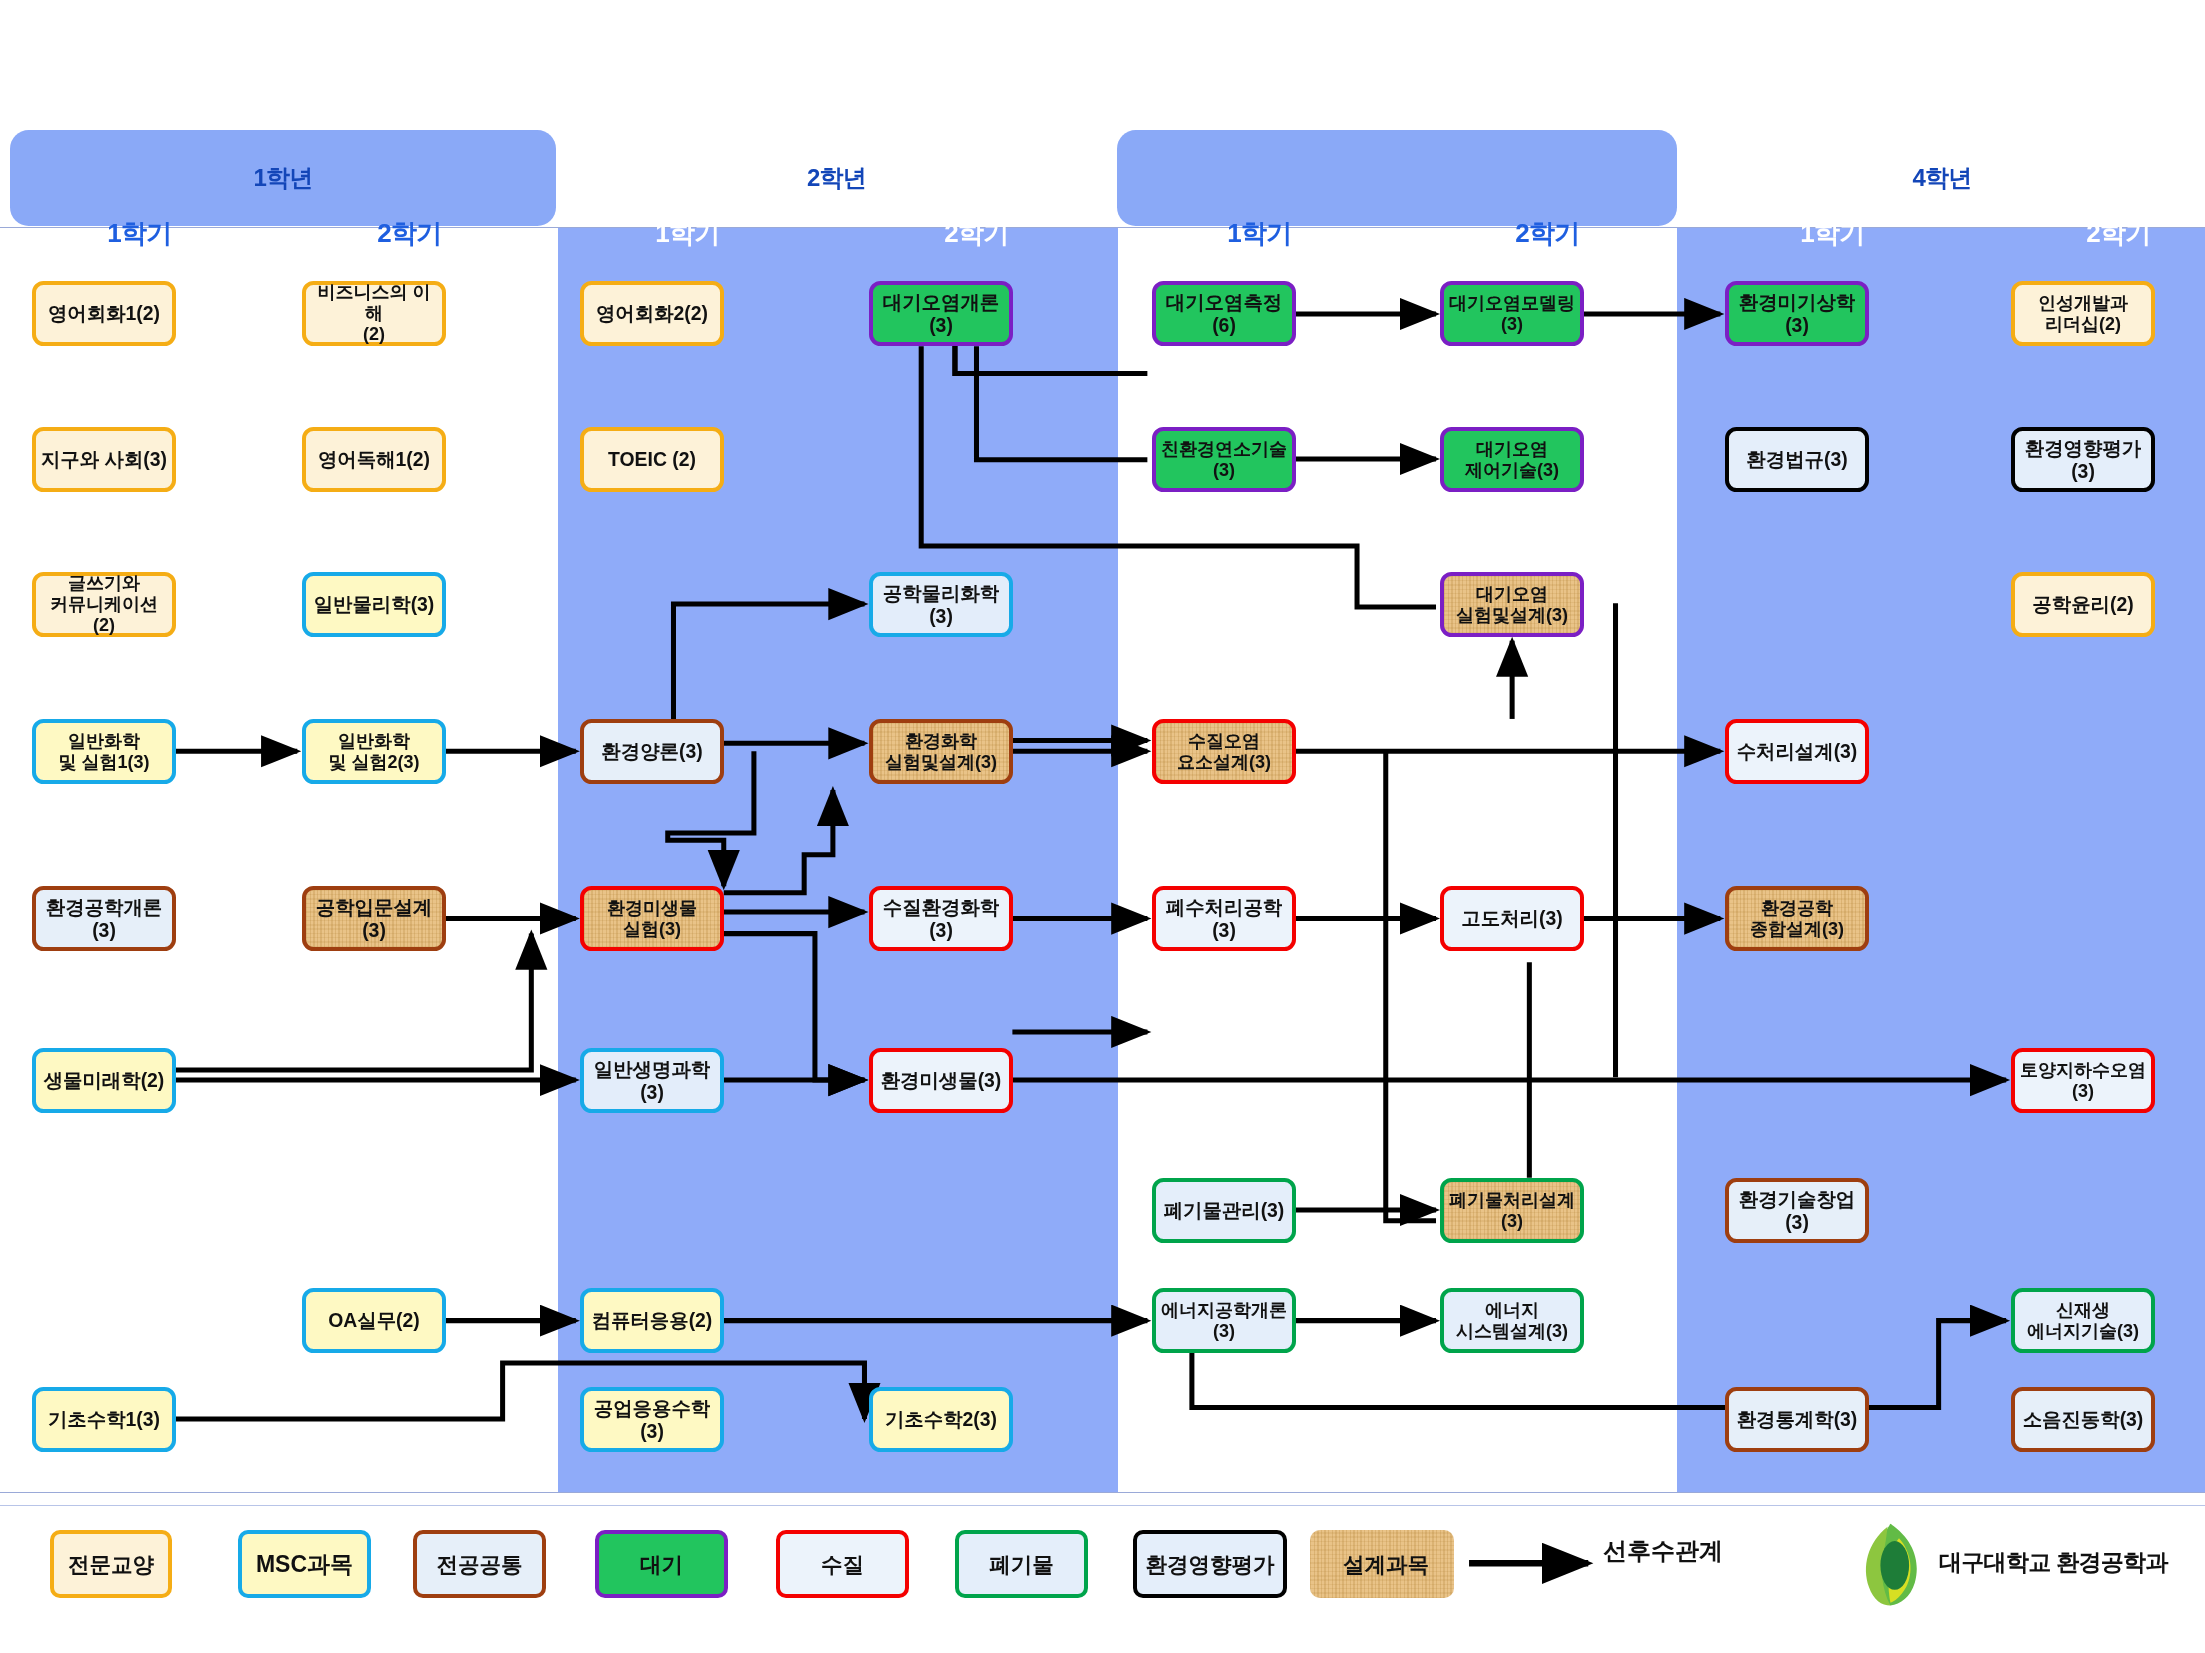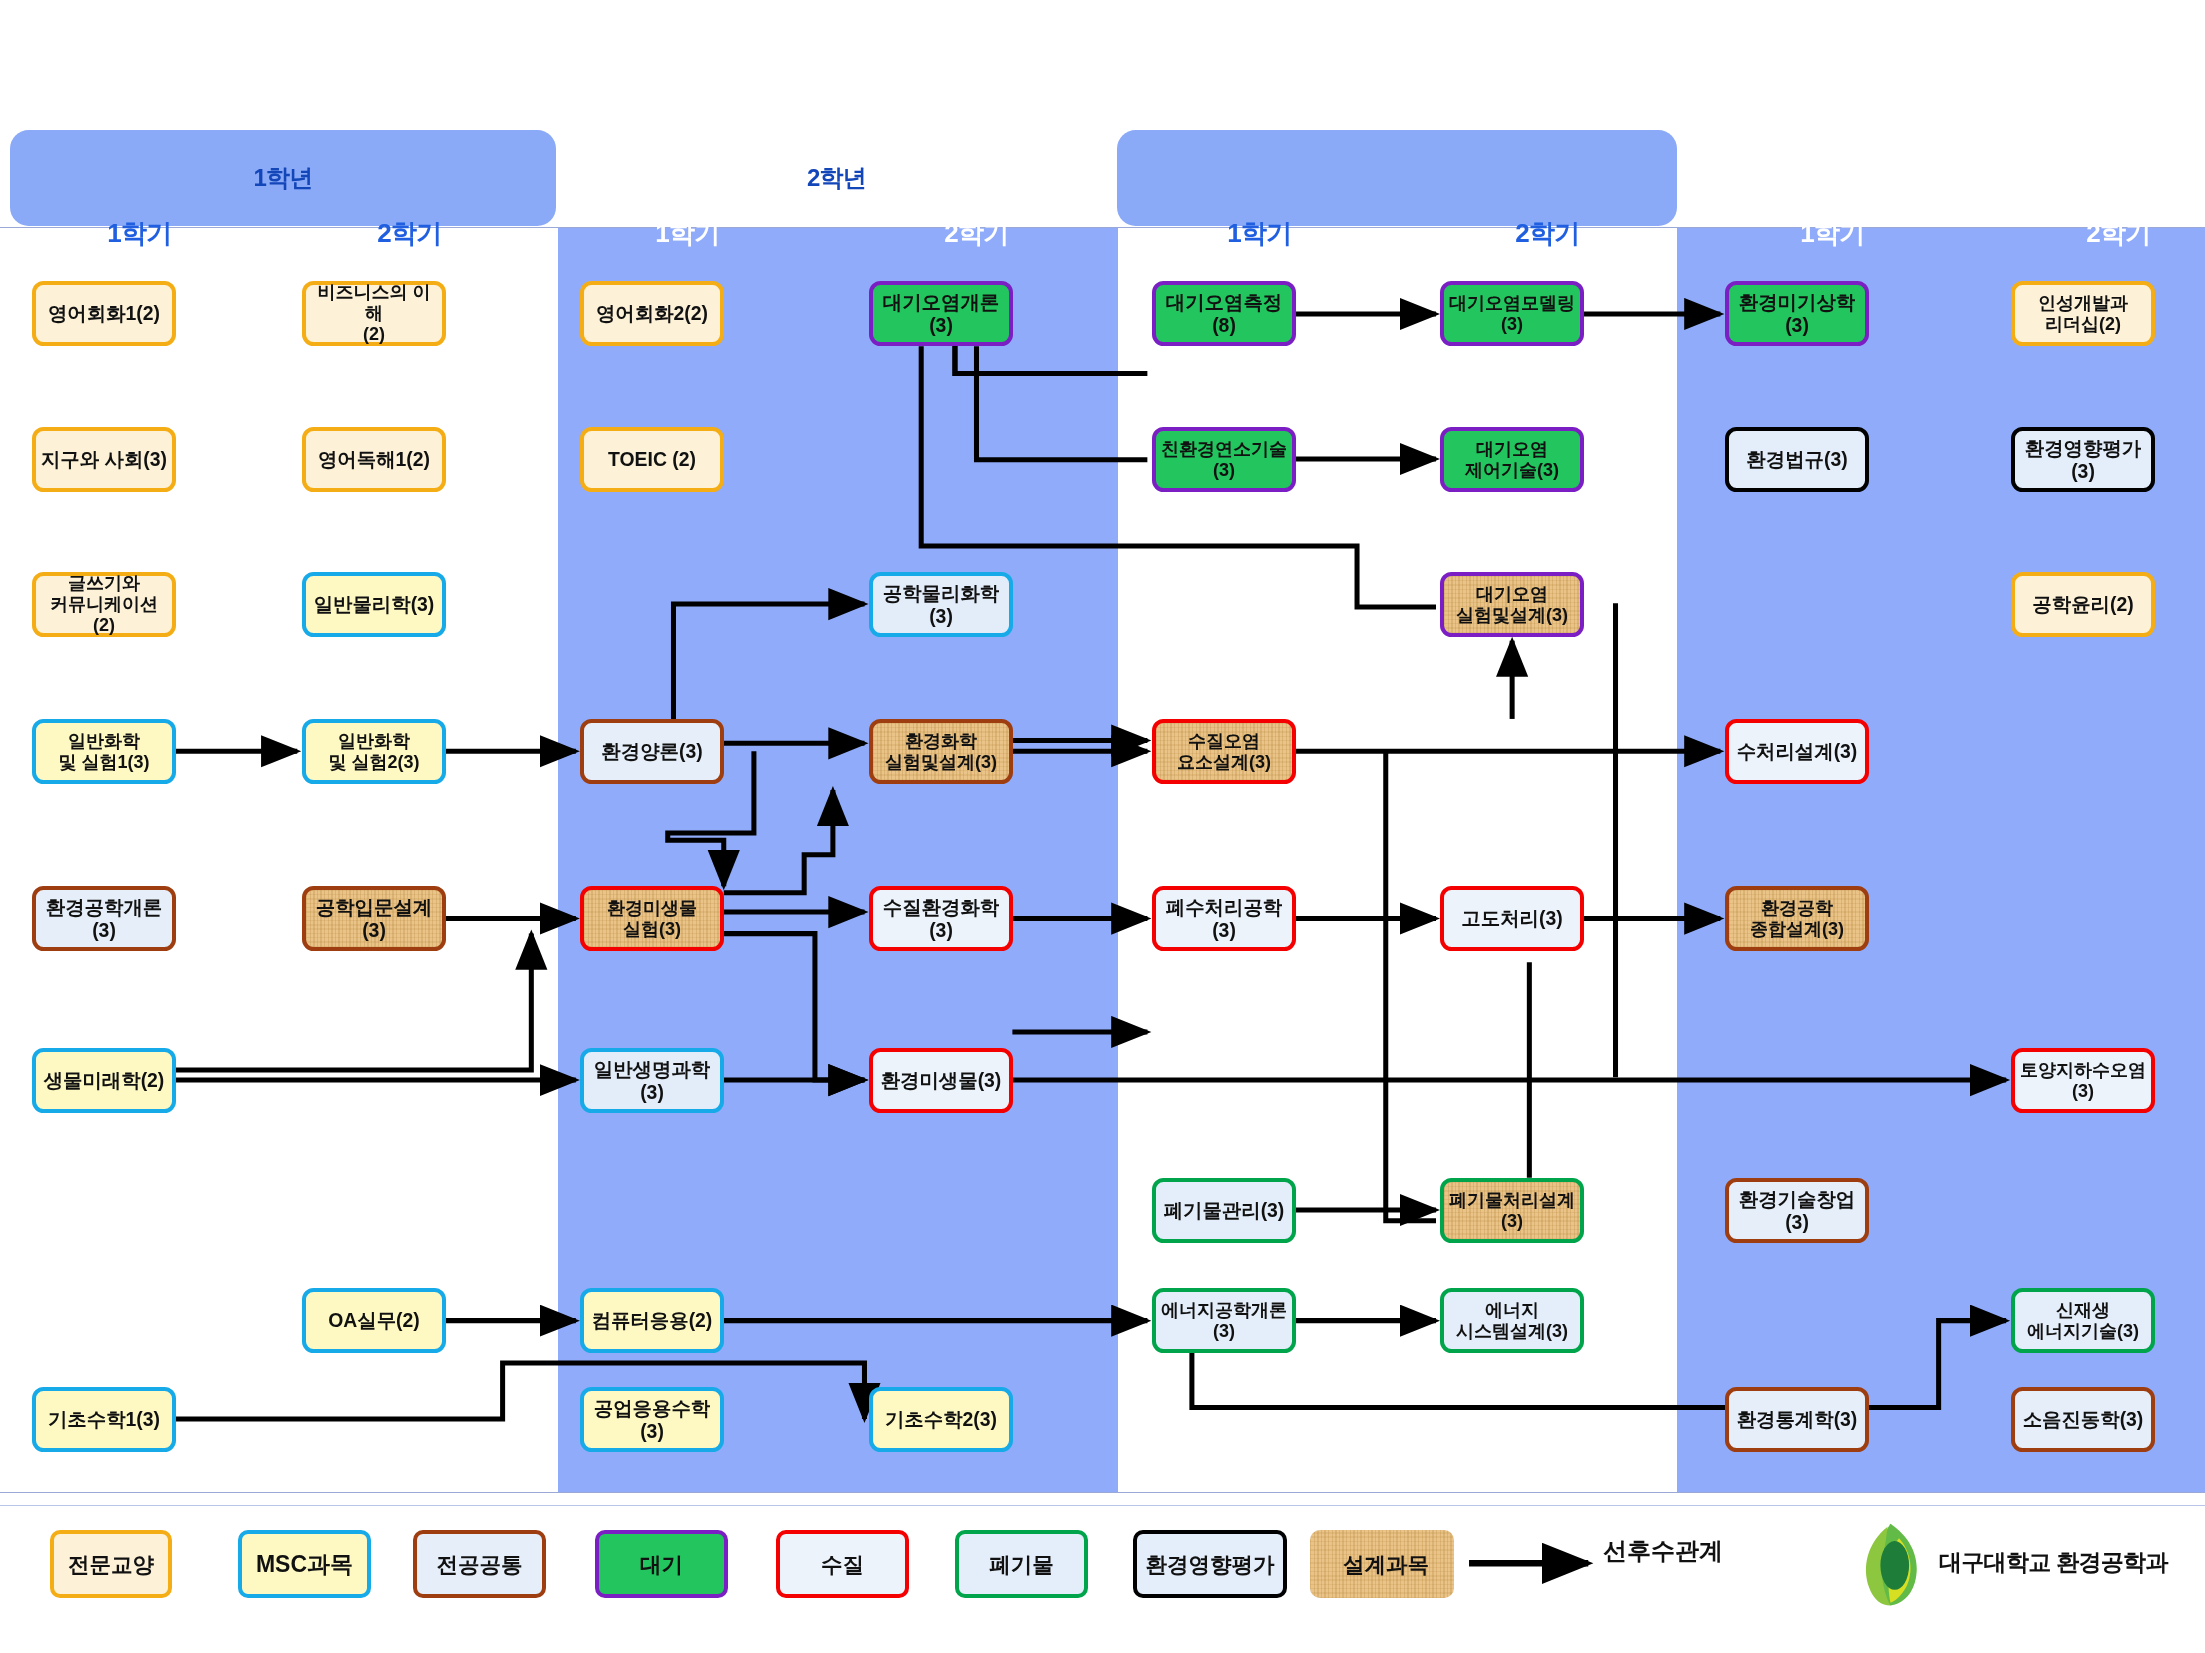"4학년" div.yr-label { html: none -> <div>4학년</div> }
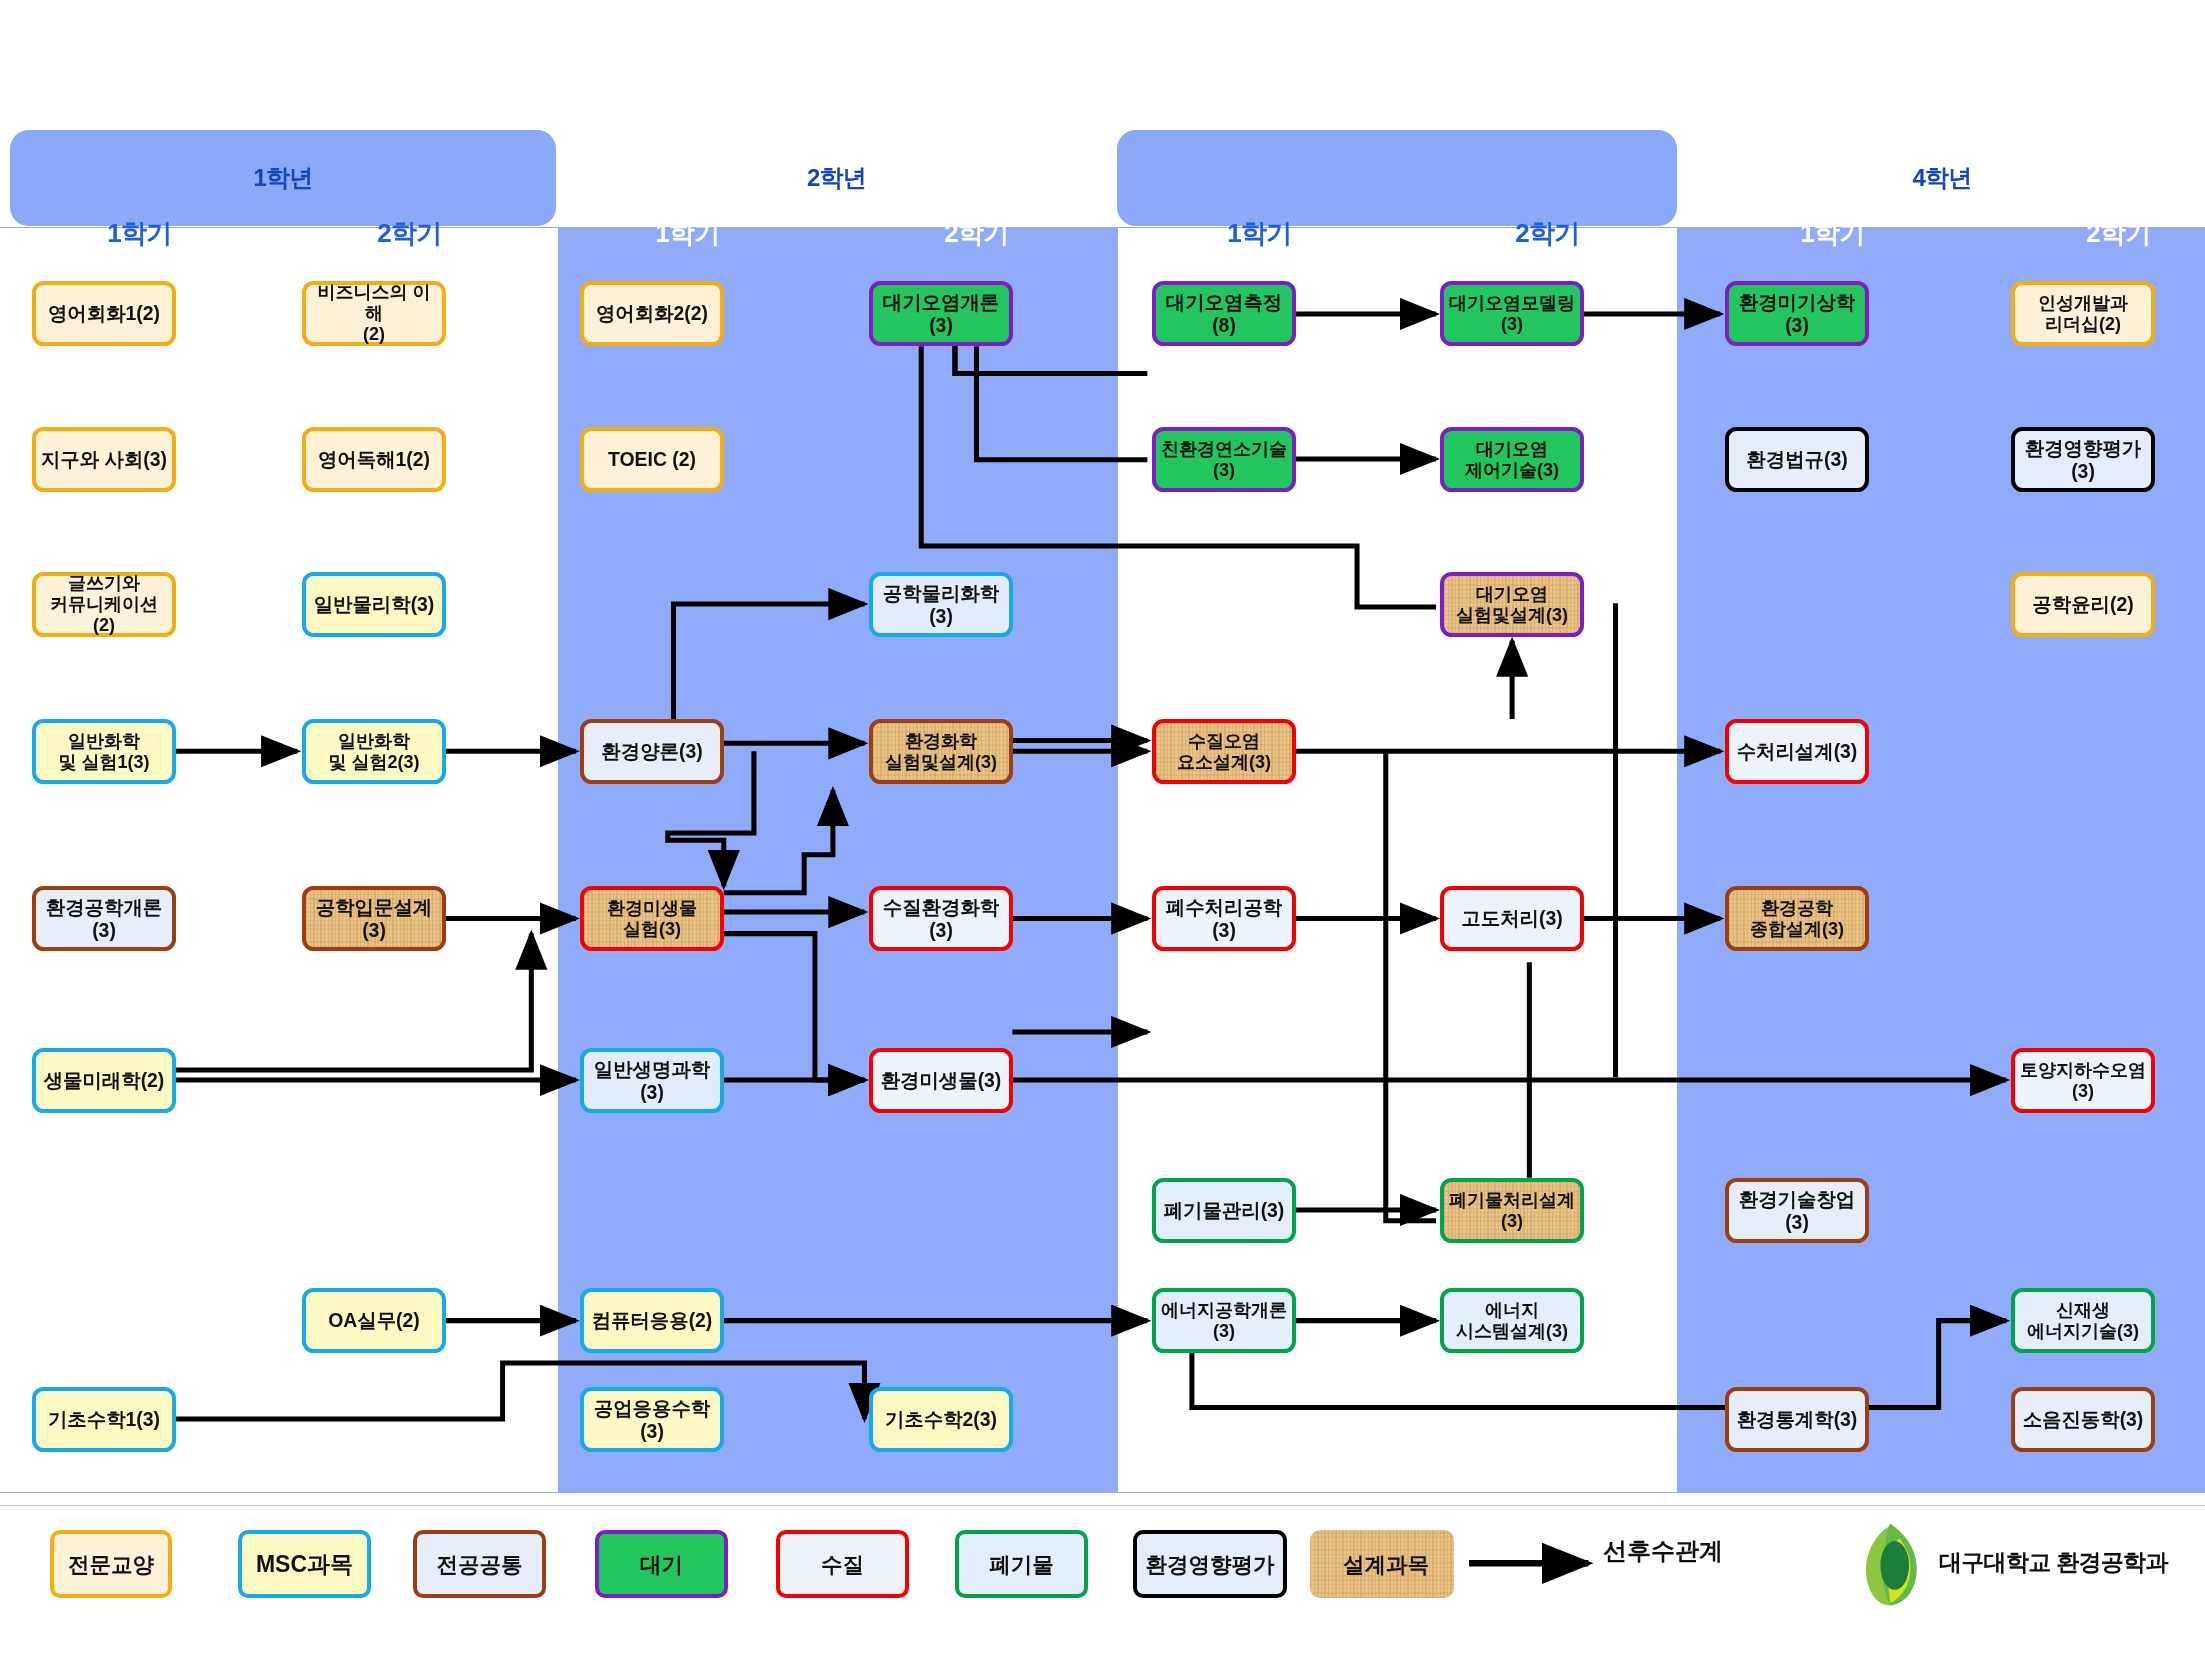"대기오염측정(8)" div.box { text: 8 -> 6 }
